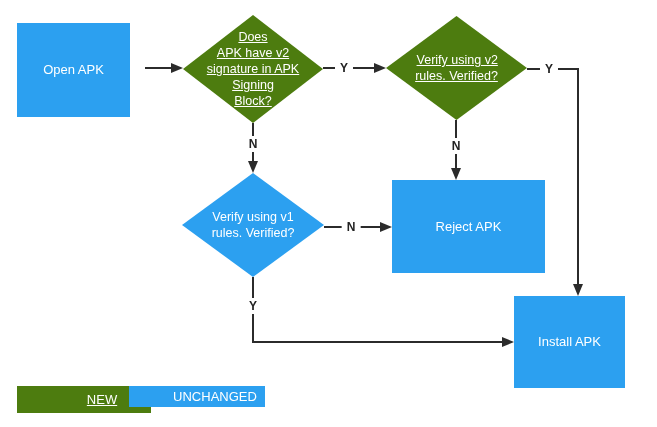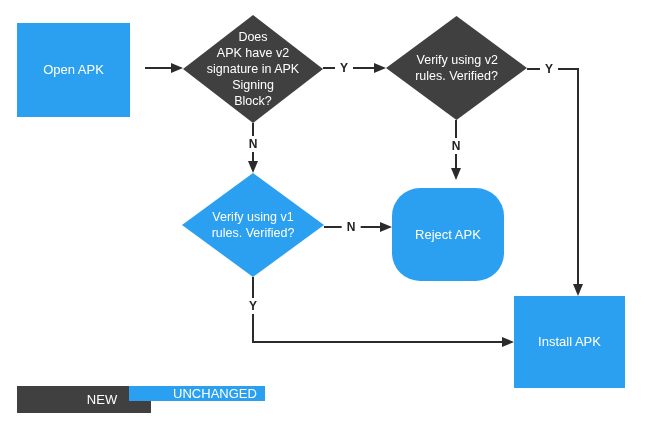"Does" .new { background: #404040 -> #4d7c0f; text-decoration: none -> underline }
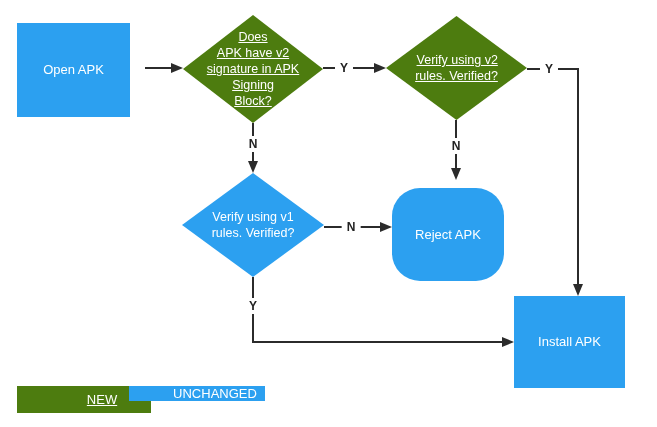"Reject APK" #node-reject-apk { border-radius: 28px -> none; top: 188px -> 180px; width: 112px -> 153px }
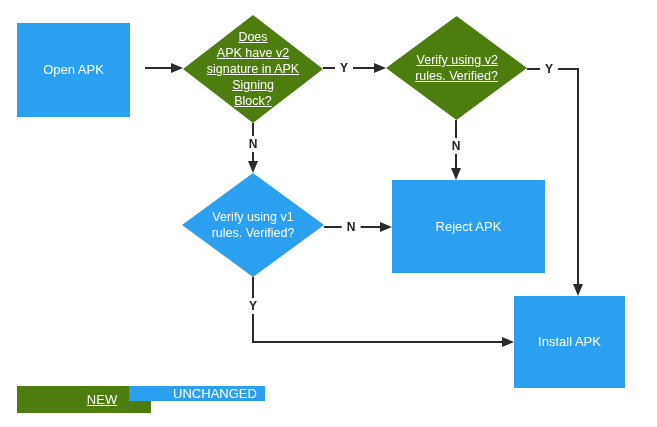"UNCHANGED" #legend-unchanged { height: 15px -> 21px }
